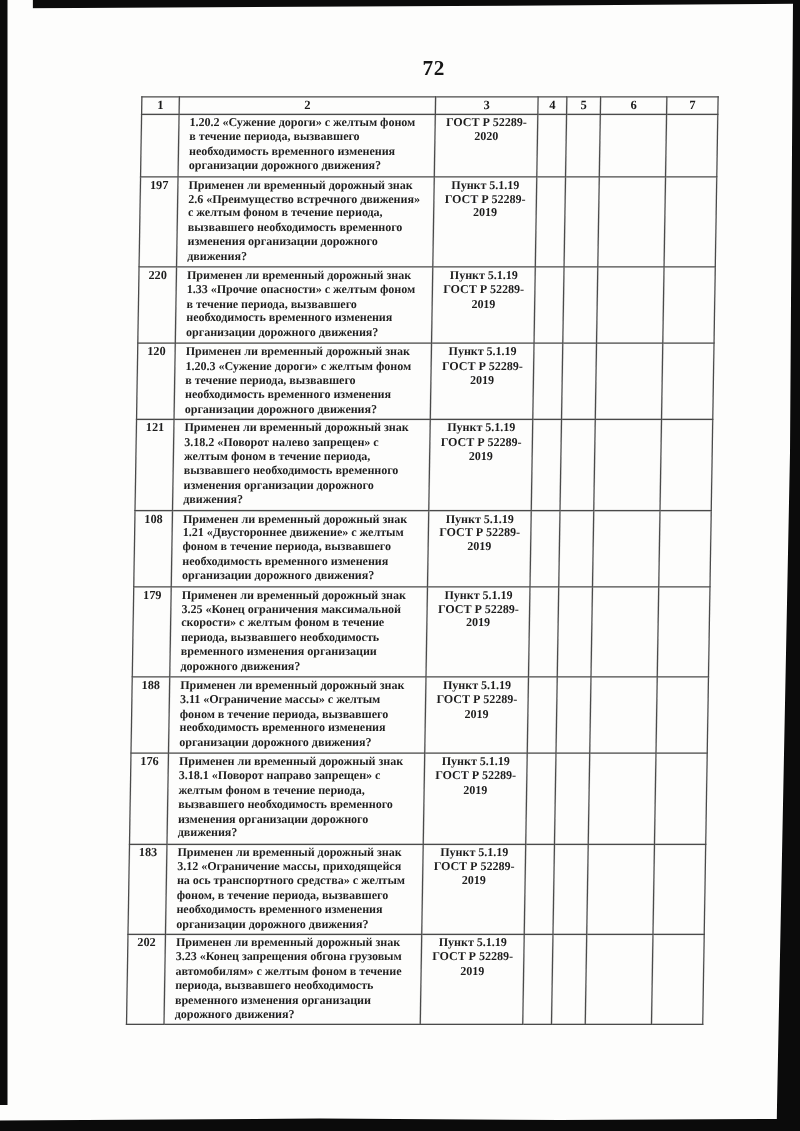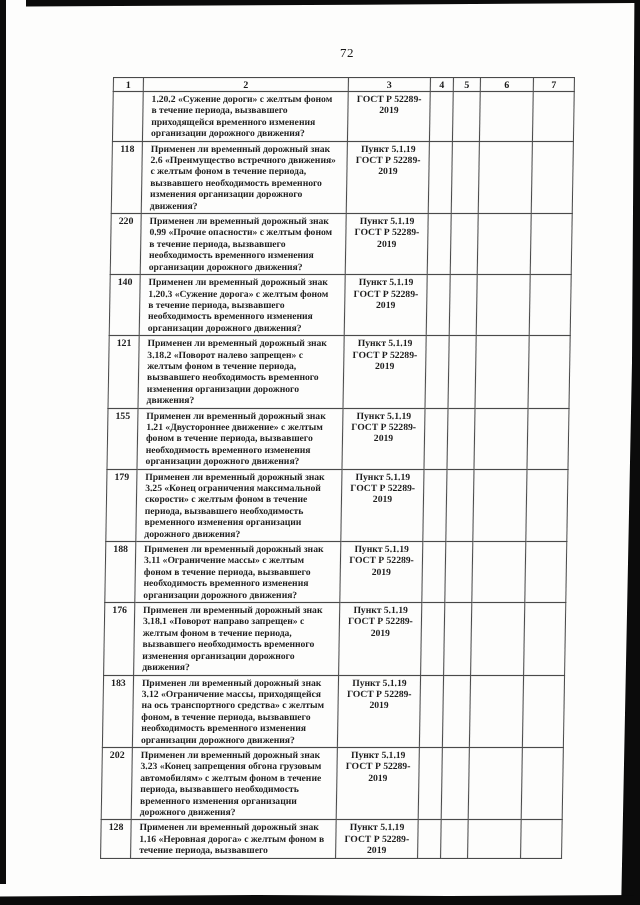"72" .page-number { font-size: 13px -> 17px; font-weight: 400 -> 700 }
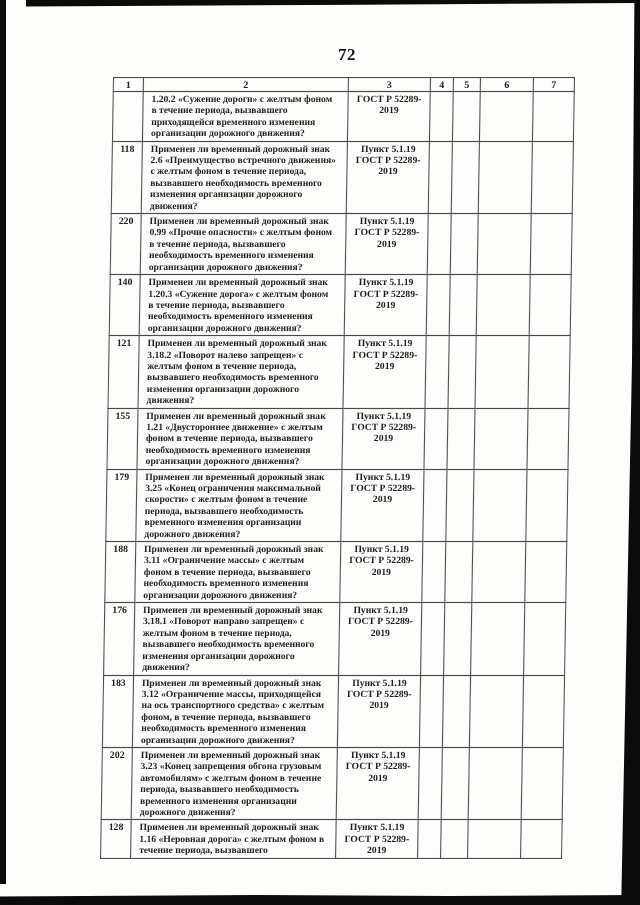"1.20.2 «Сужение дороги» с желтым" span { text: приходящейся -> необходимость }
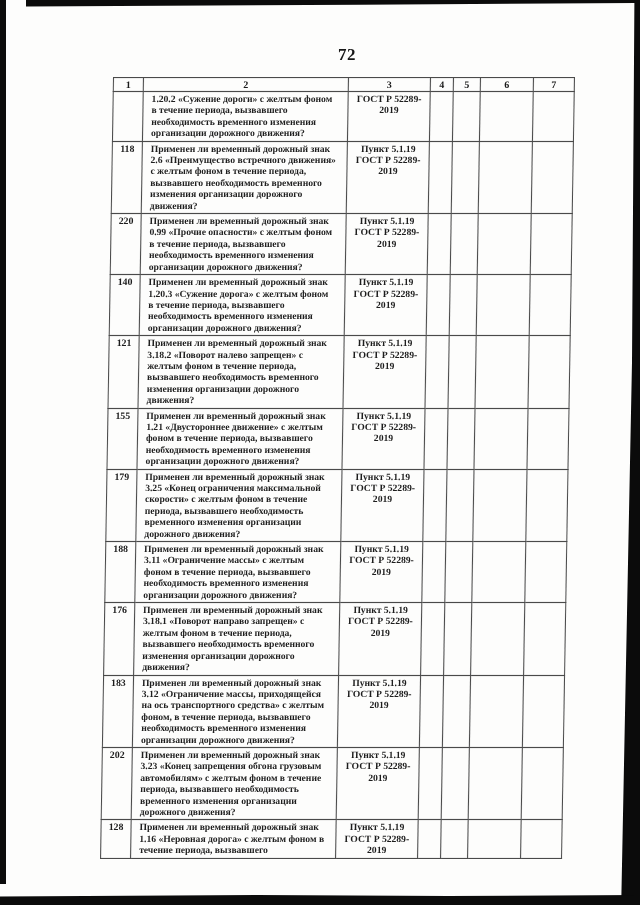"ГОСТ Р 52289-2019" span { text: 52289-2019 -> 52289-2020 }
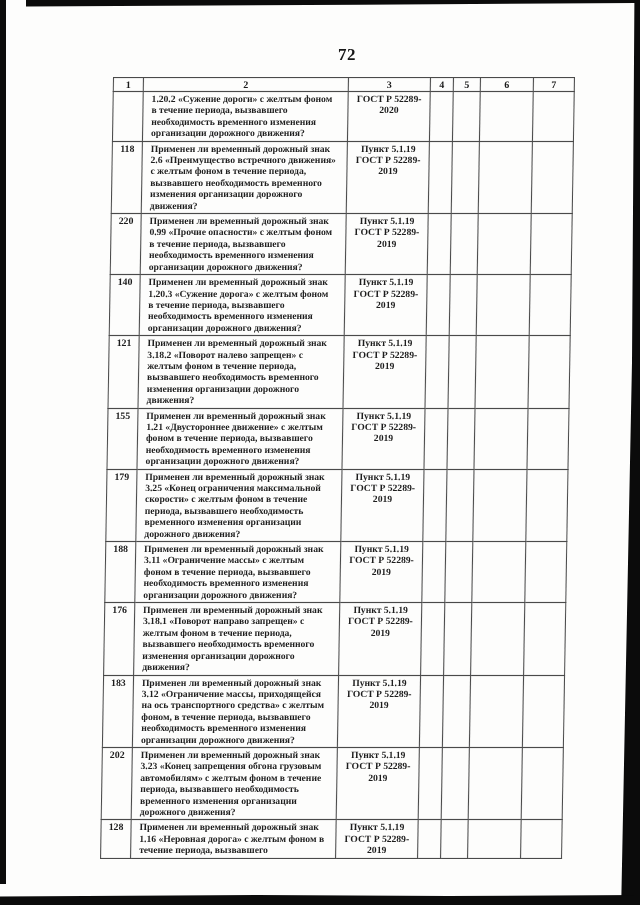"118" span { text: 118 -> 197 }
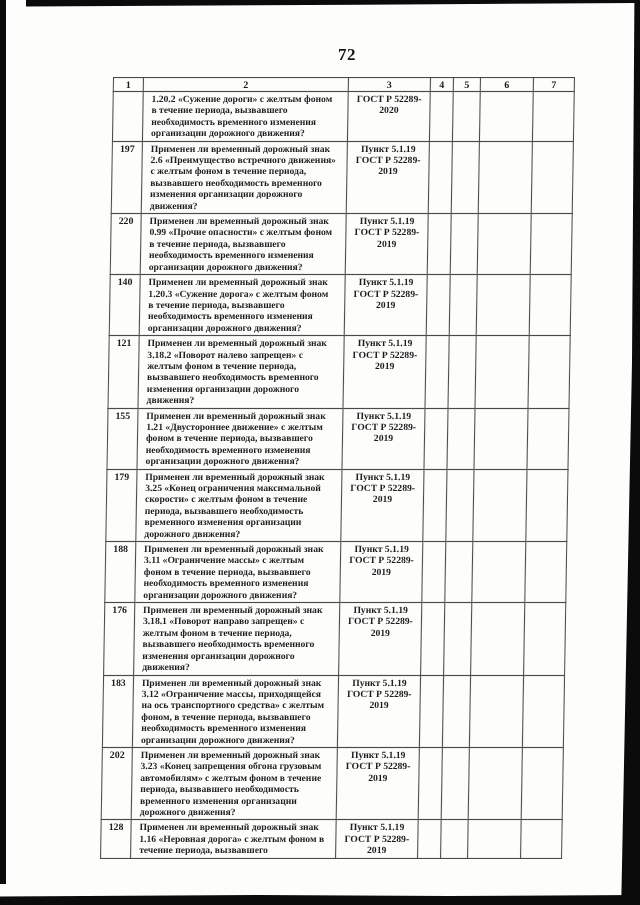"Применен ли временный дорожный знак 0.99" span { text: 0.99 -> 1.33 }
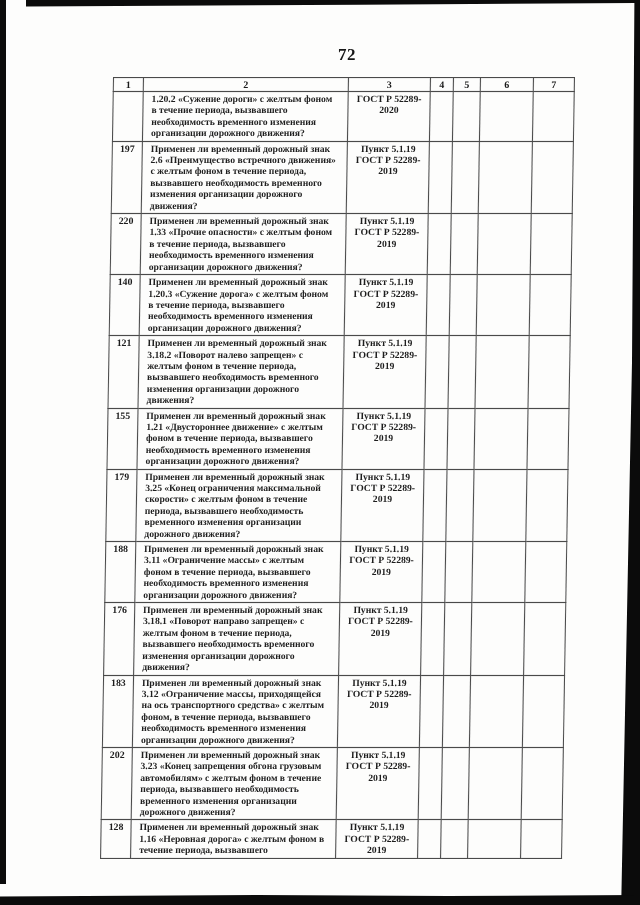"140" span { text: 140 -> 120 }
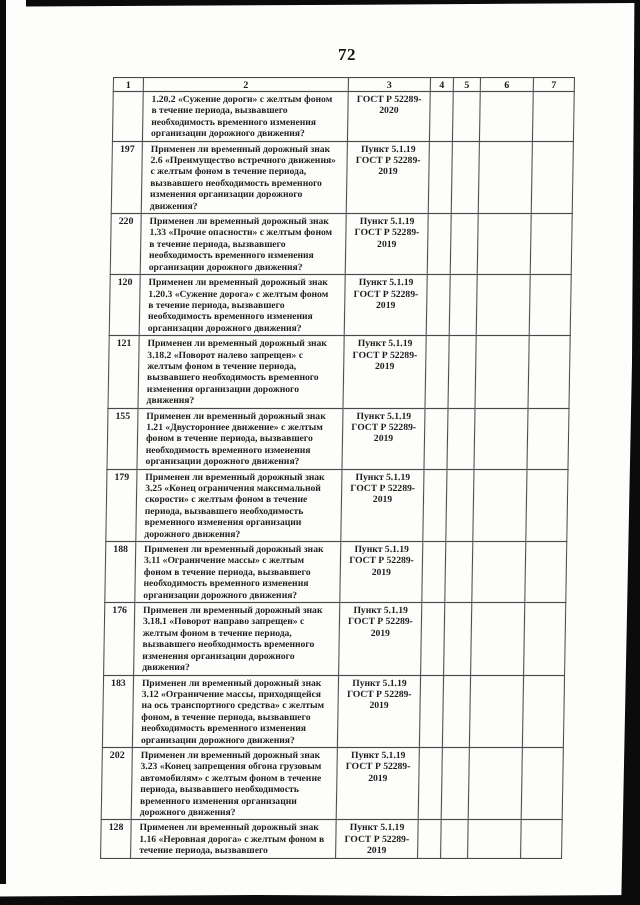"Применен ли временный дорожный знак 1.20.3" span { text: дорога -> дороги }
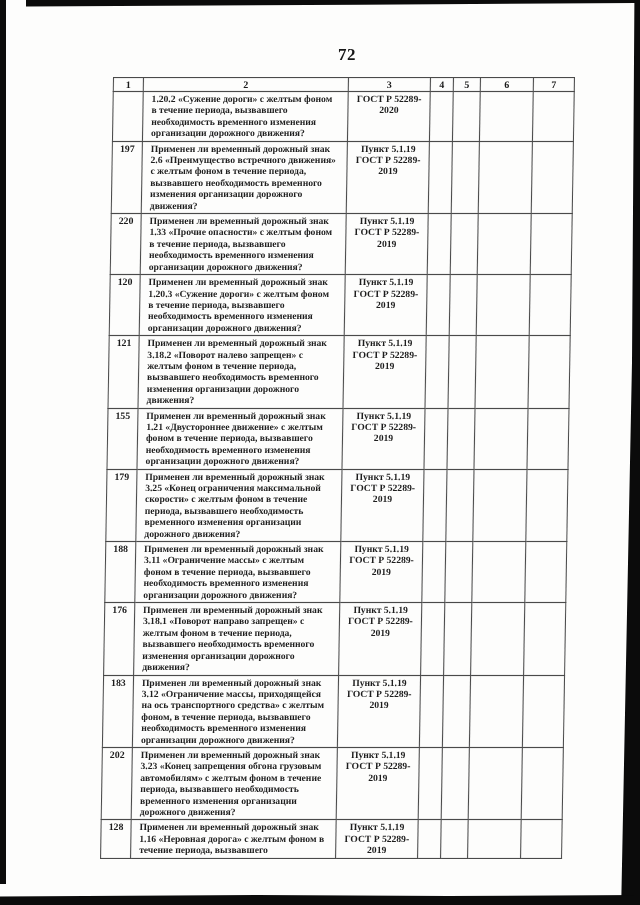"155" span { text: 155 -> 108 }
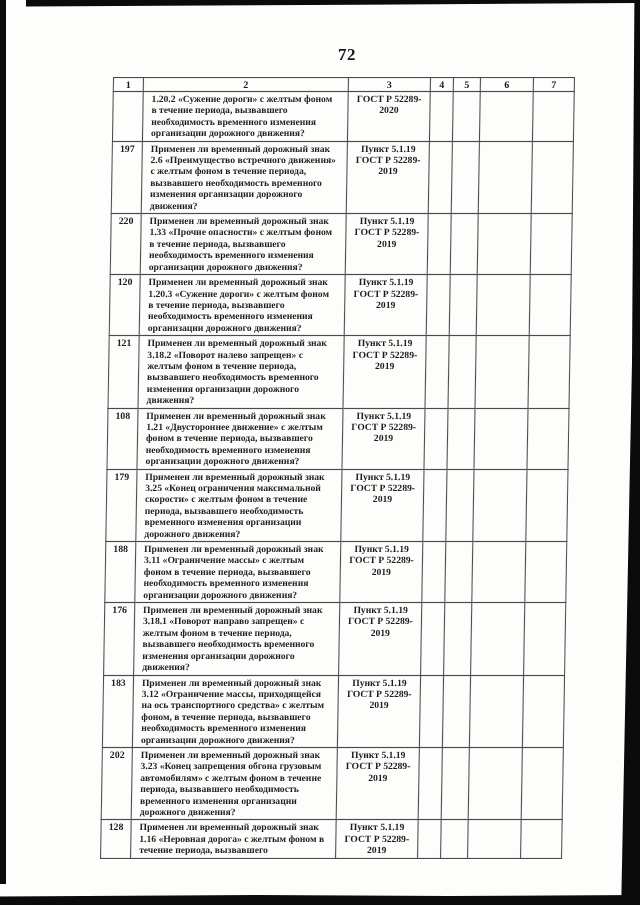"128" tr { html: <tr> <td><span>128</span></td> <td><span>Применен ли временный дорожный знак 1.16 «Неровная дорога» с желтым фоном в течение периода, вызвавшего</span></td> <td><span>Пункт 5.1.19 ГОСТ Р 52289-2019</span></td> <td></td> <td></td> <td></td> <td></td> </tr> -> none }
